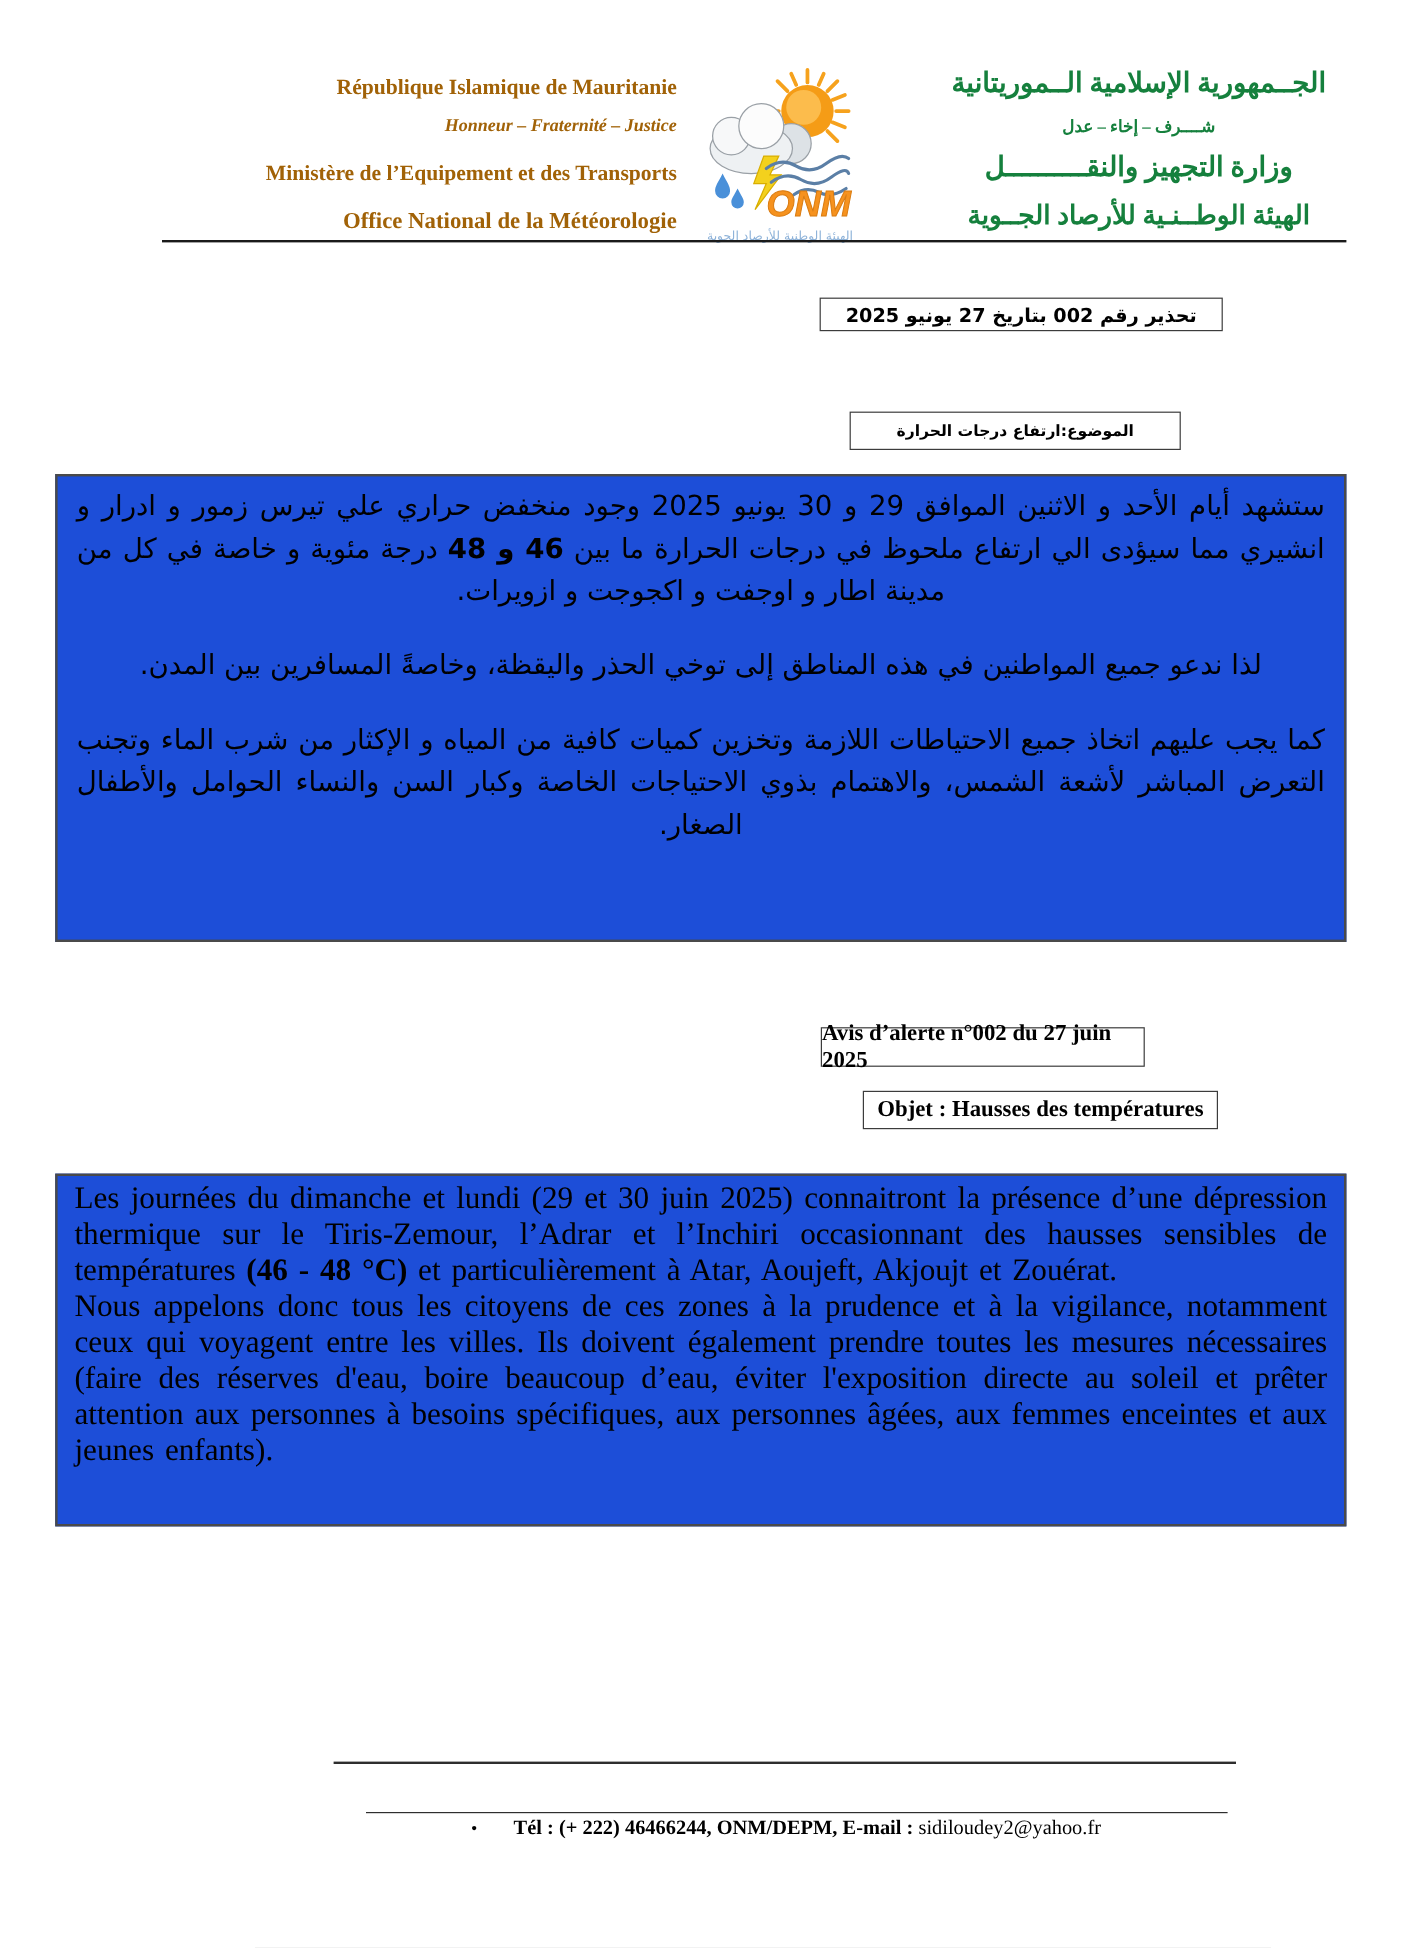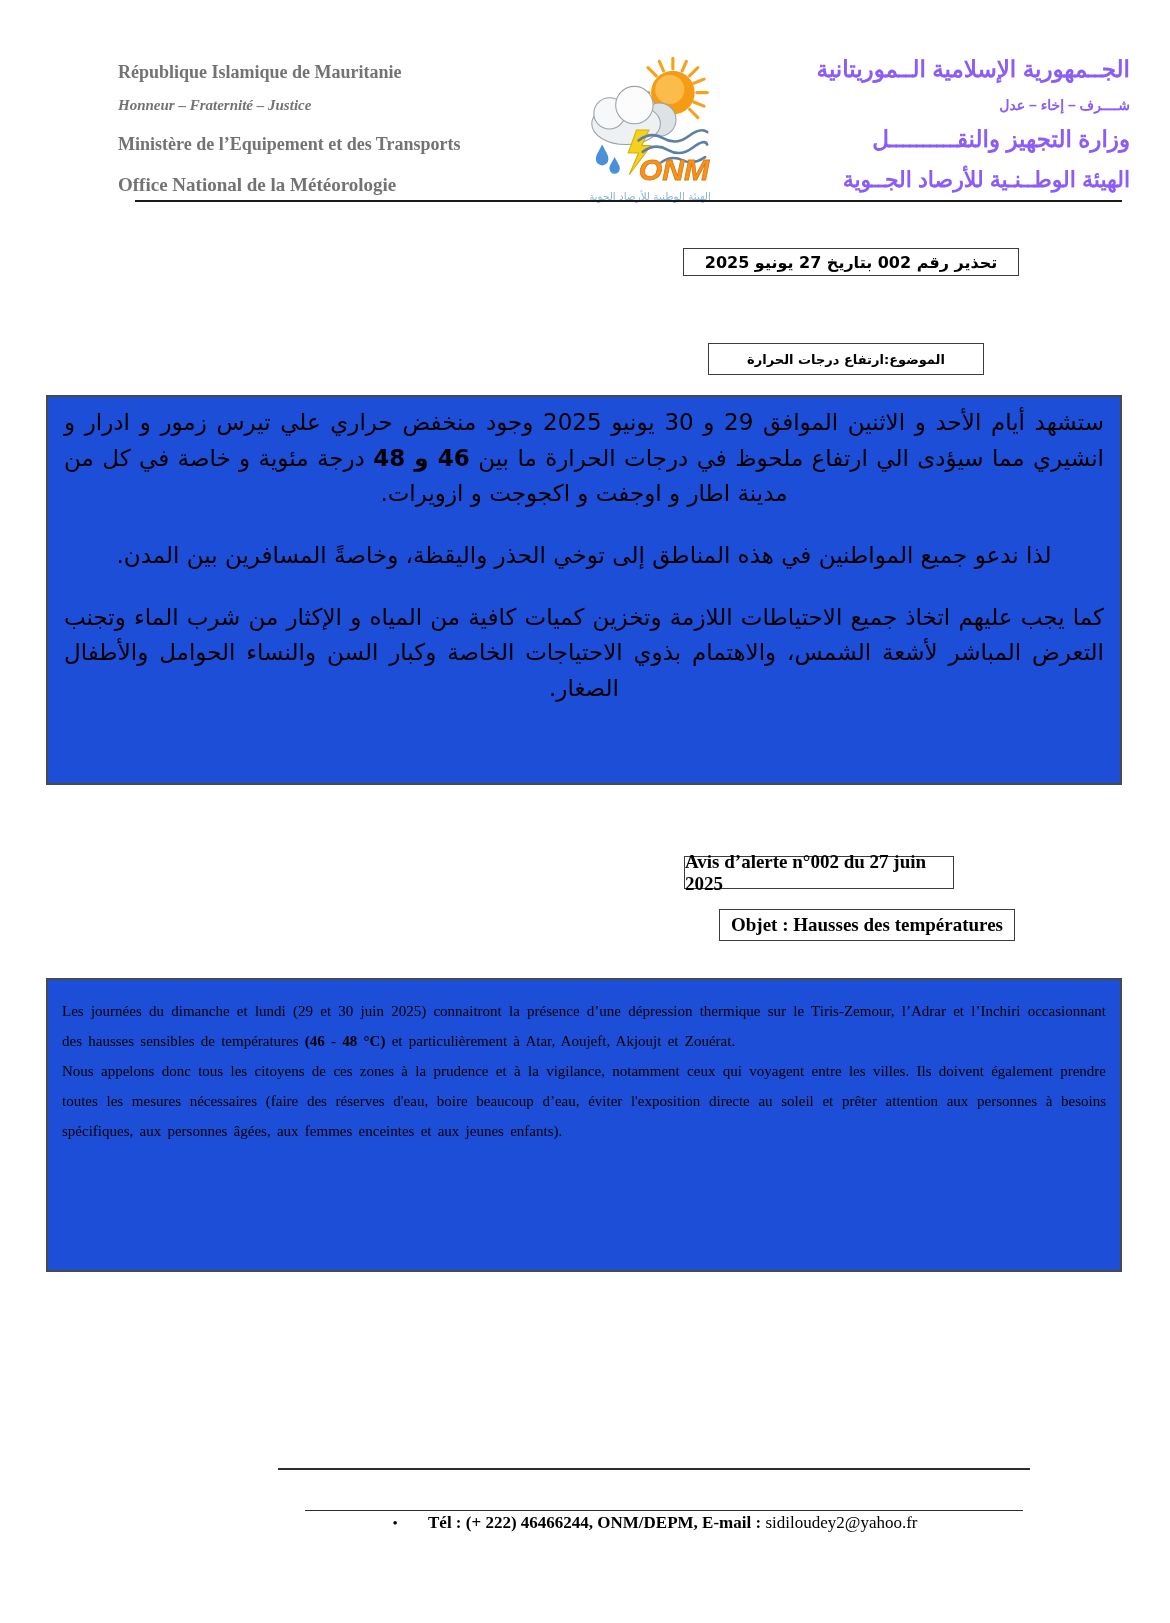"République Islamique de Mauritanie" .hdr-left { color: #737373 -> #a16207; text-align: left -> right }
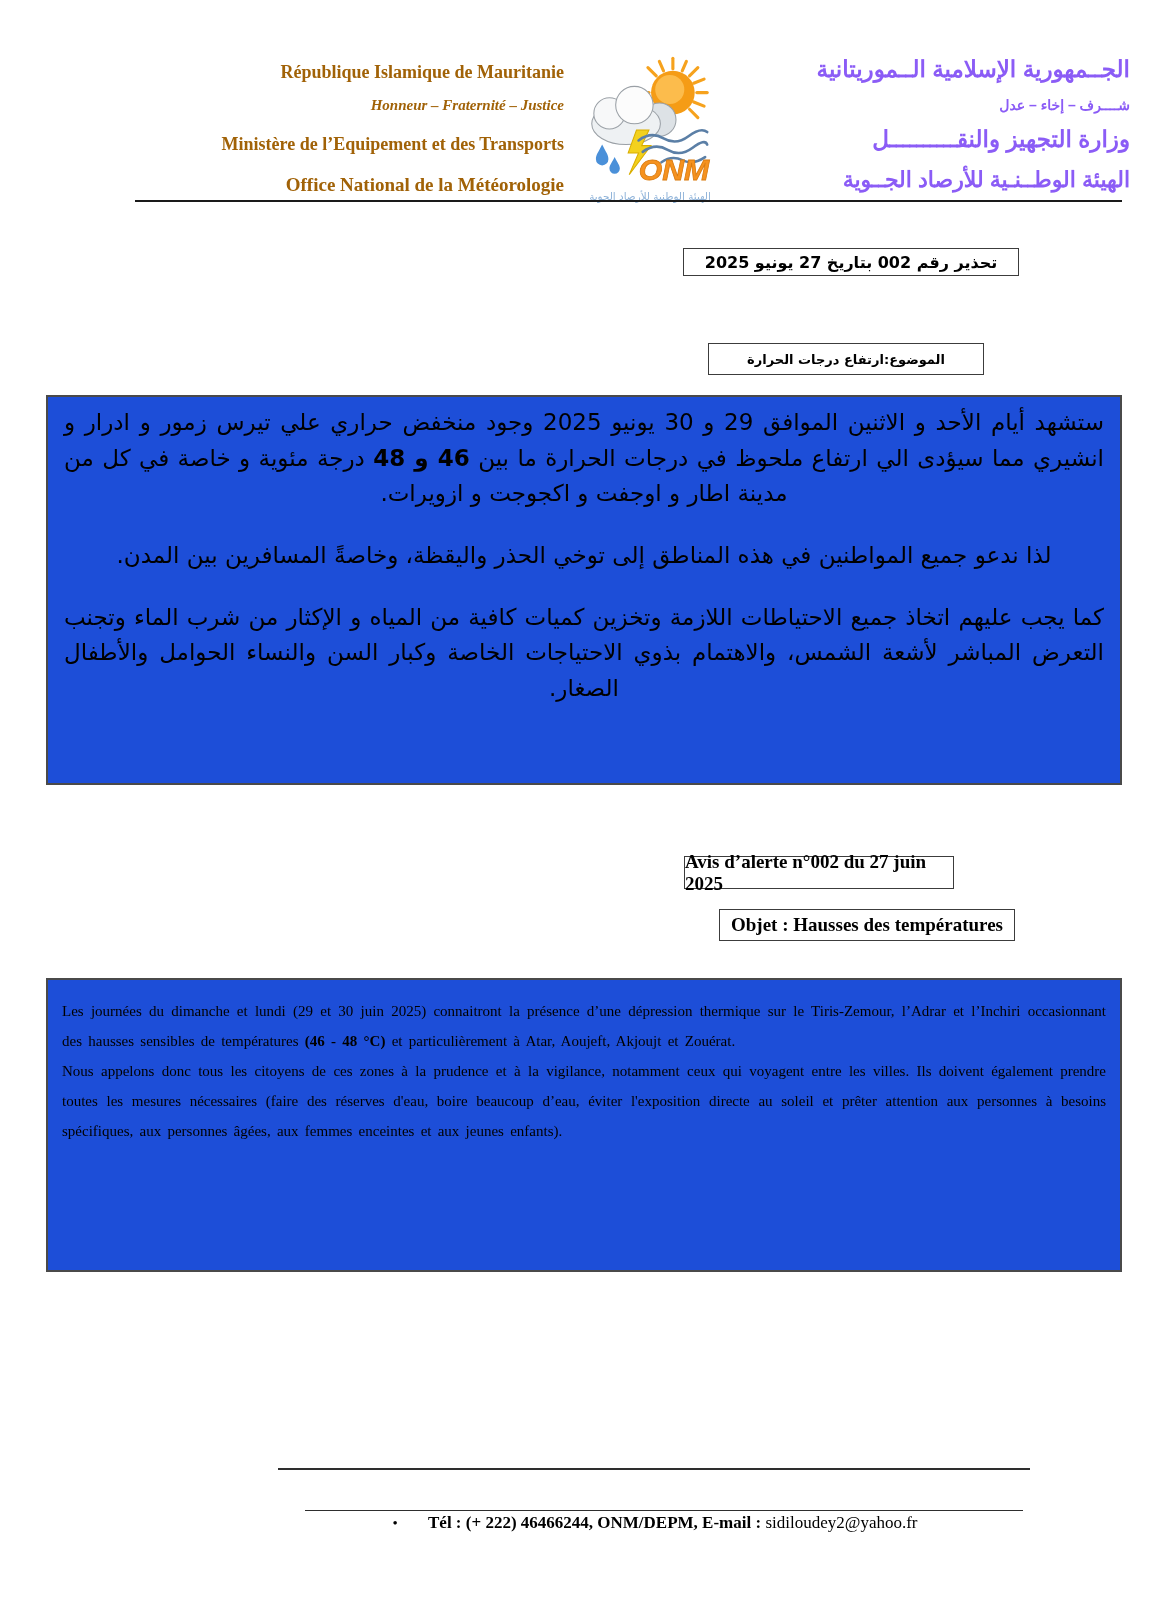"الجــمهورية الإسلامية الــموريتانية" .hdr-right { color: #8b5cf6 -> #15803d; font-family: Liberation Sans, sans-serif -> Liberation Serif, serif; text-align: none -> center }
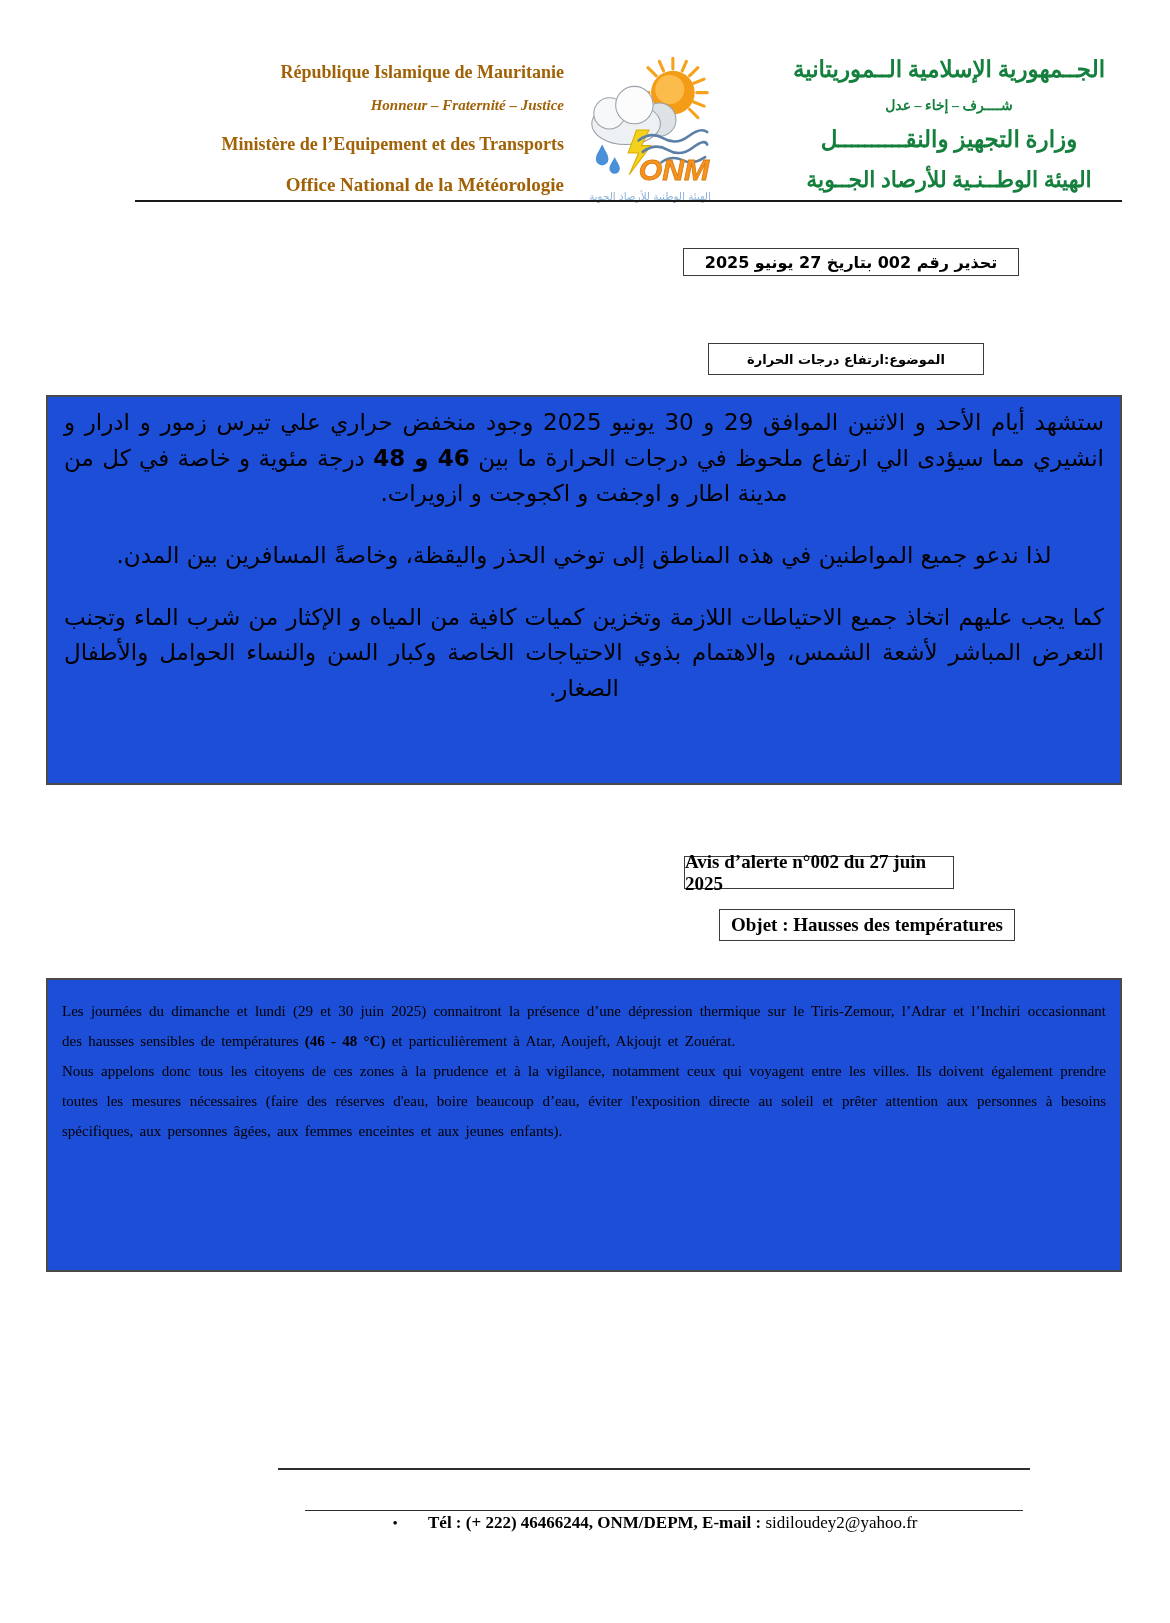"Les journées du dimanche et" .fr-body { font-size: 15px -> 26px; padding: 16px 14px -> 4px 14px }
